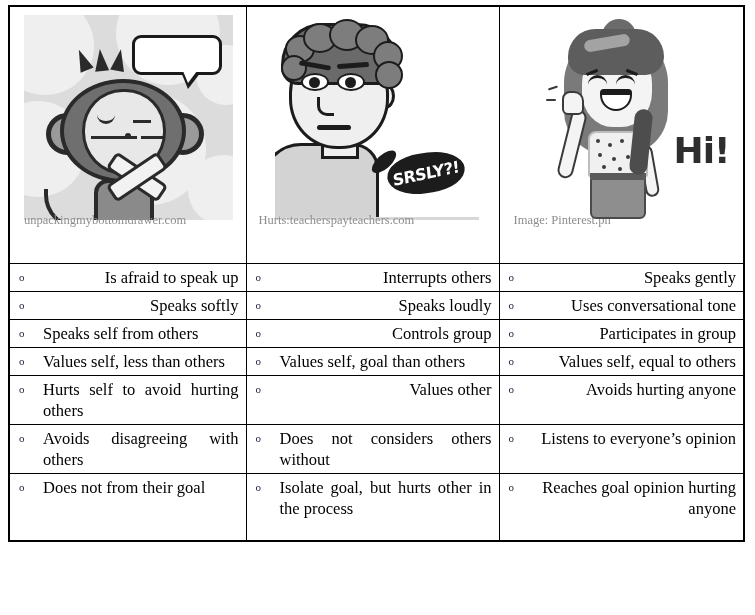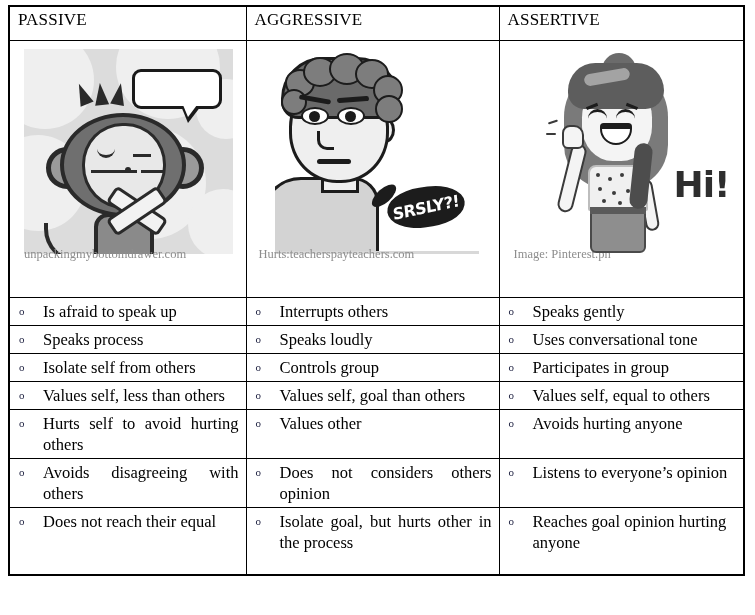"PASSIVE" tr { html: <tr> <td> <div>PASSIVE</div> </td> <td> <div>AGGRESSIVE</div> </td> <td> <div>ASSERTIVE</div> </td> </tr> -> none }
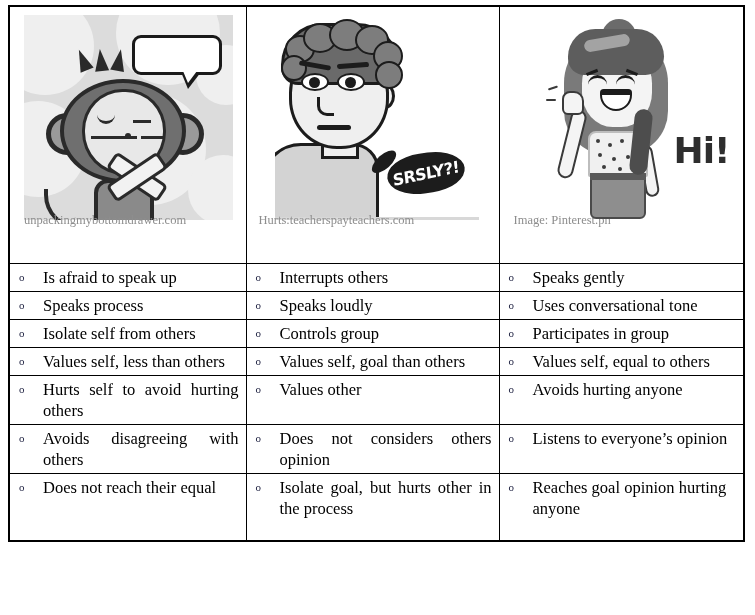"Is afraid to speak up" .item-text.nojust { text-align: left -> right }
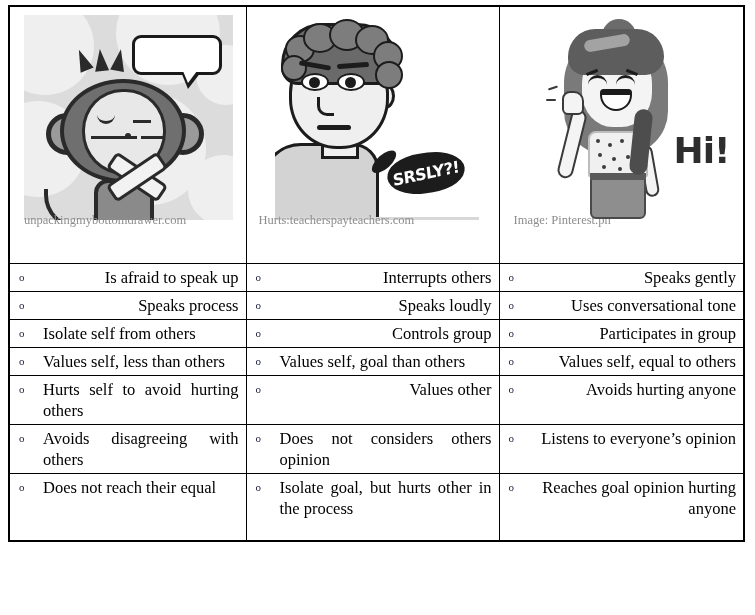"Speaks process" span.item-text { text: process -> softly }
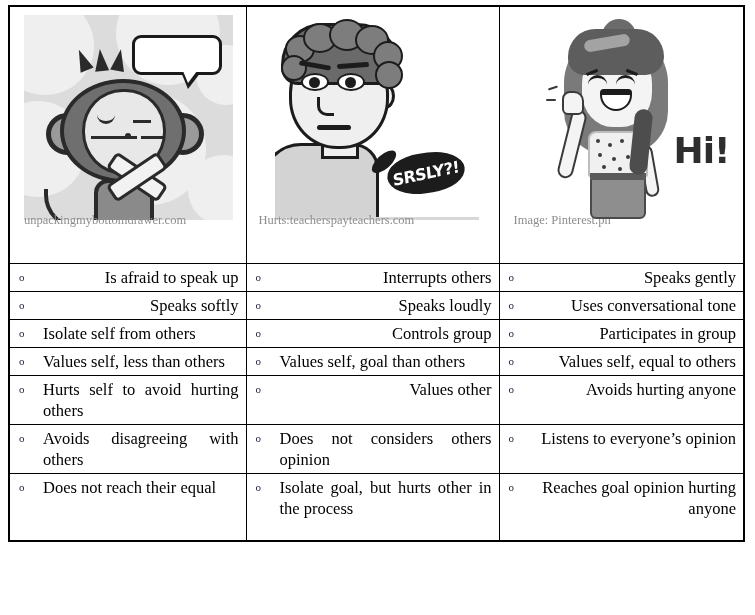"Isolate self from others" span.item-text { text: Isolate -> Speaks }
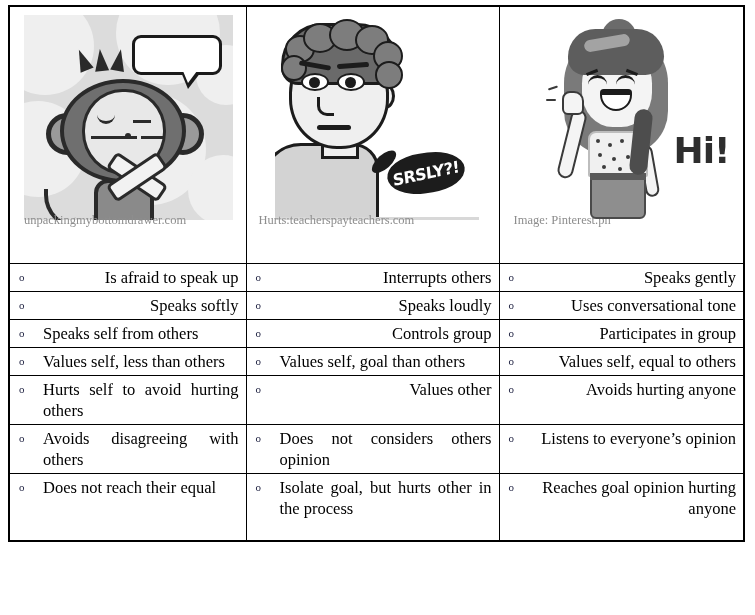"Does not considers others opinion" span.item-text { text: opinion -> without }
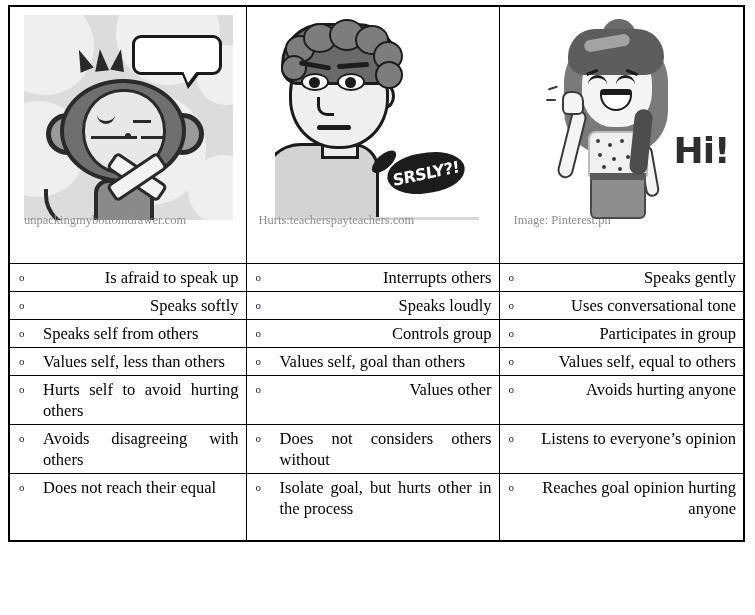"Does not reach their equal" span.item-text { text: reach their equal -> from their goal }
